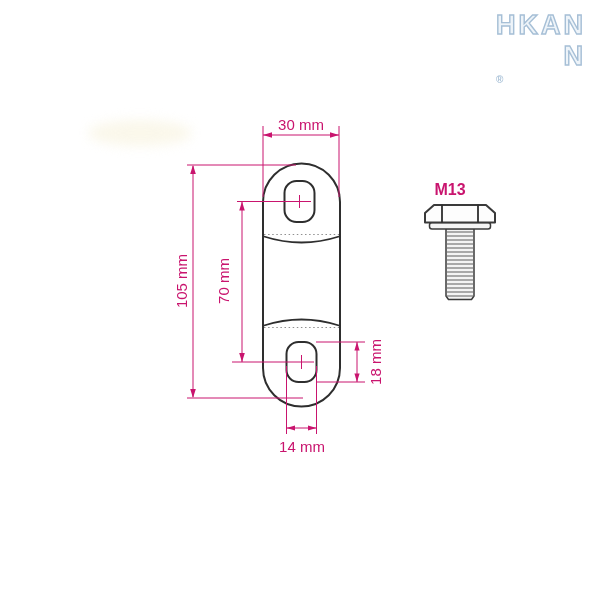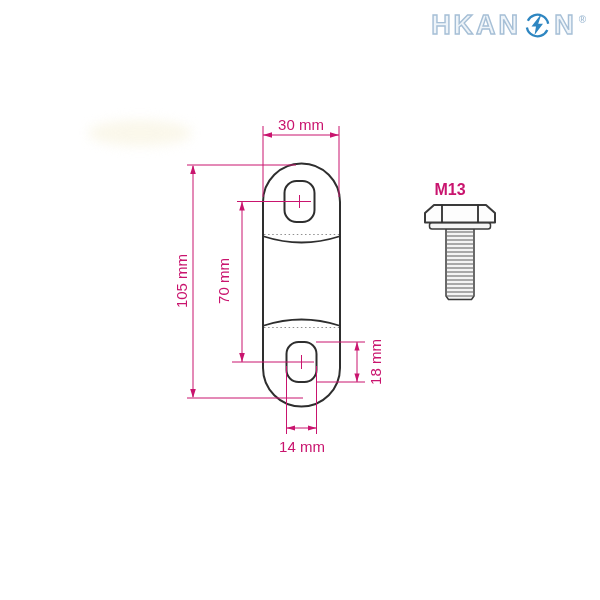"HKAN" #logo { align-items: flex-start -> flex-end; flex-direction: none -> column }
